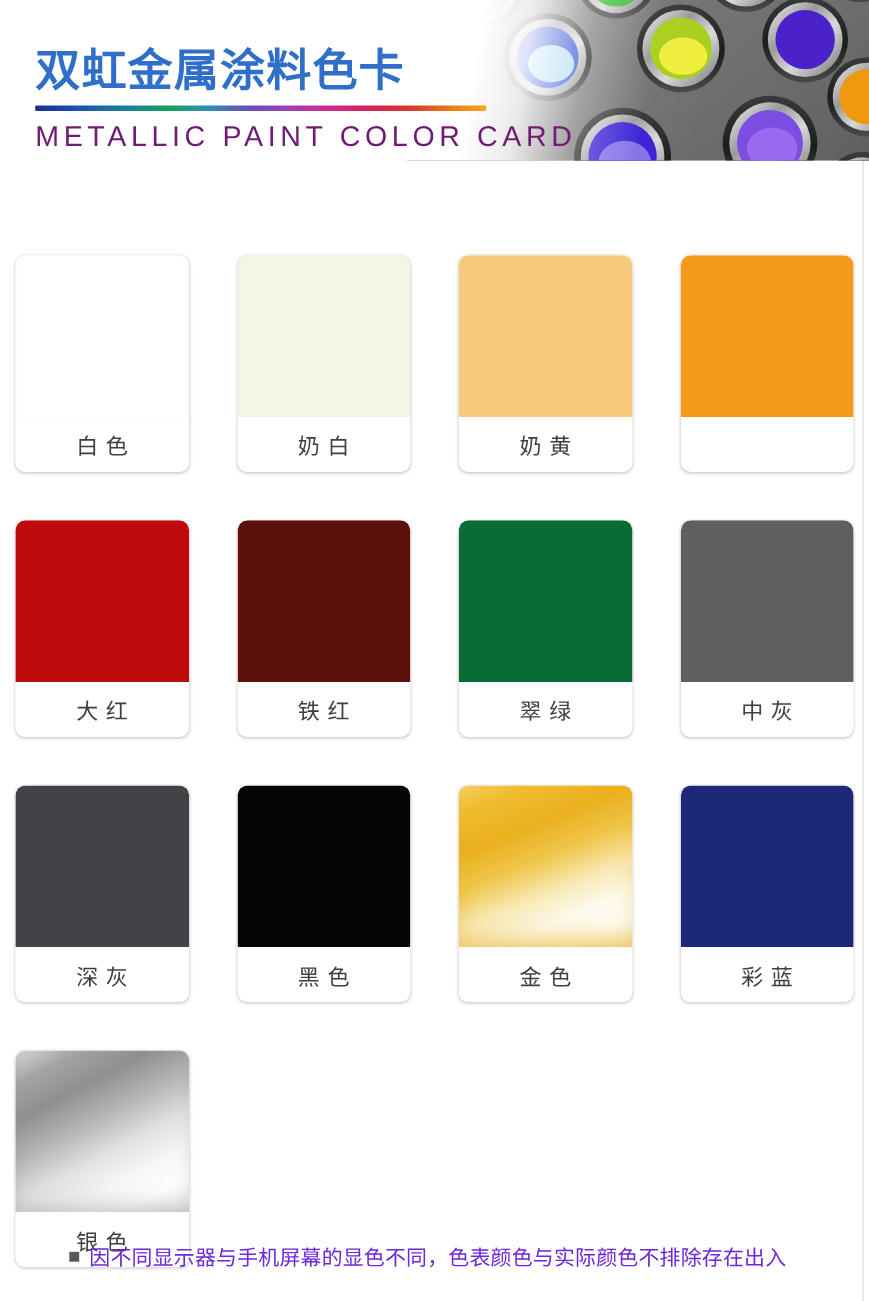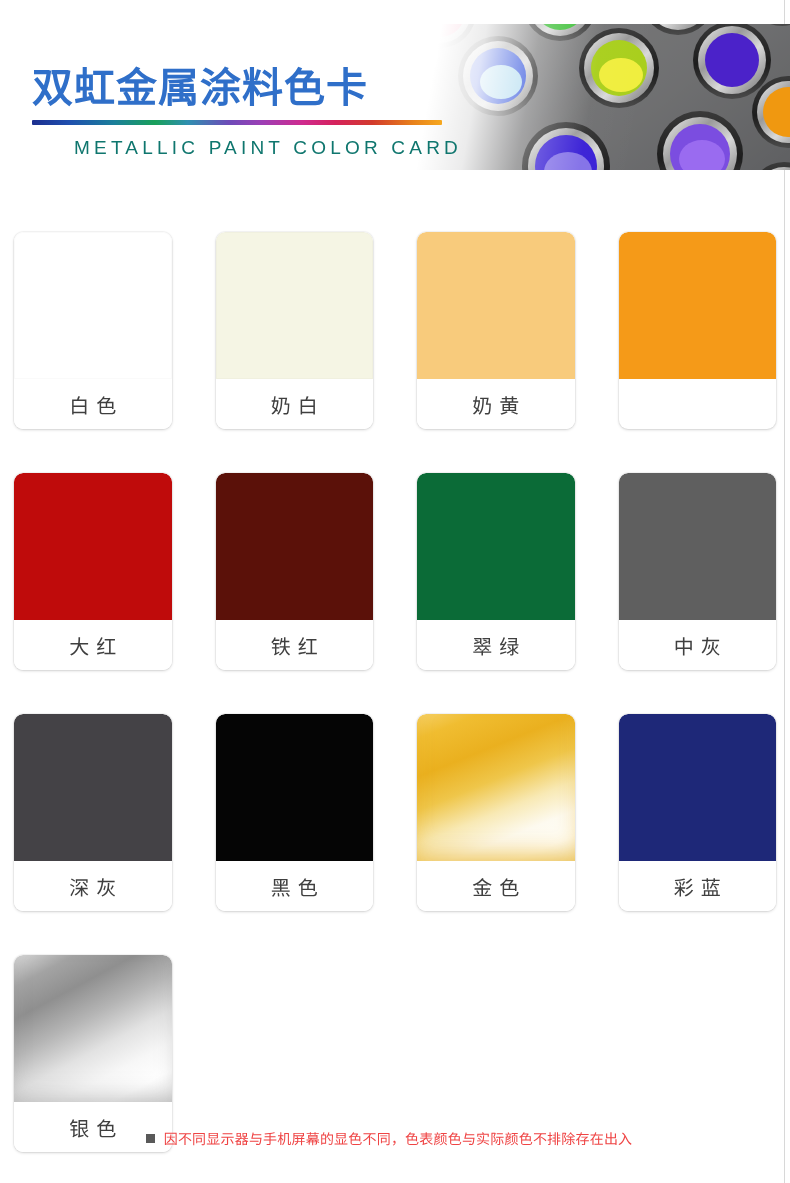"双虹金属涂料色卡" .header { margin-top: 24px -> none }
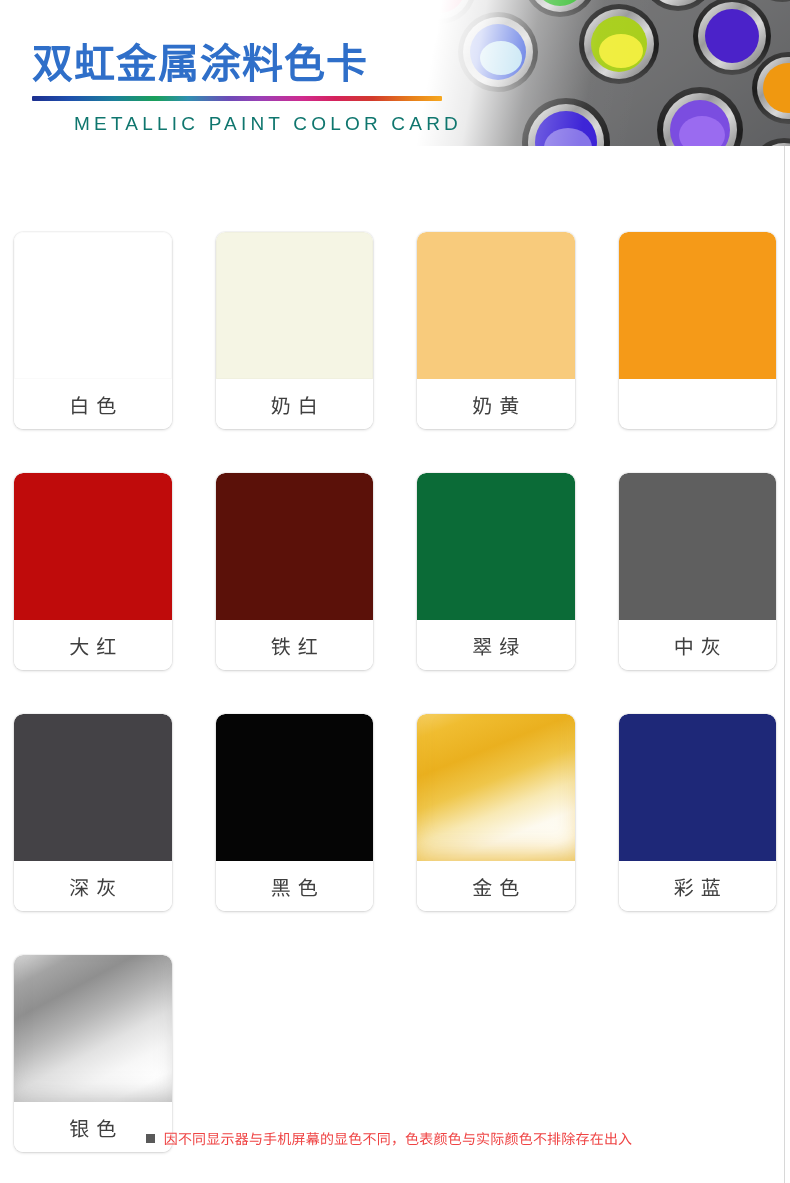"METALLIC PAINT COLOR CARD" .title-en { color: #0f766e -> #701a75; font-size: 19px -> 26px }
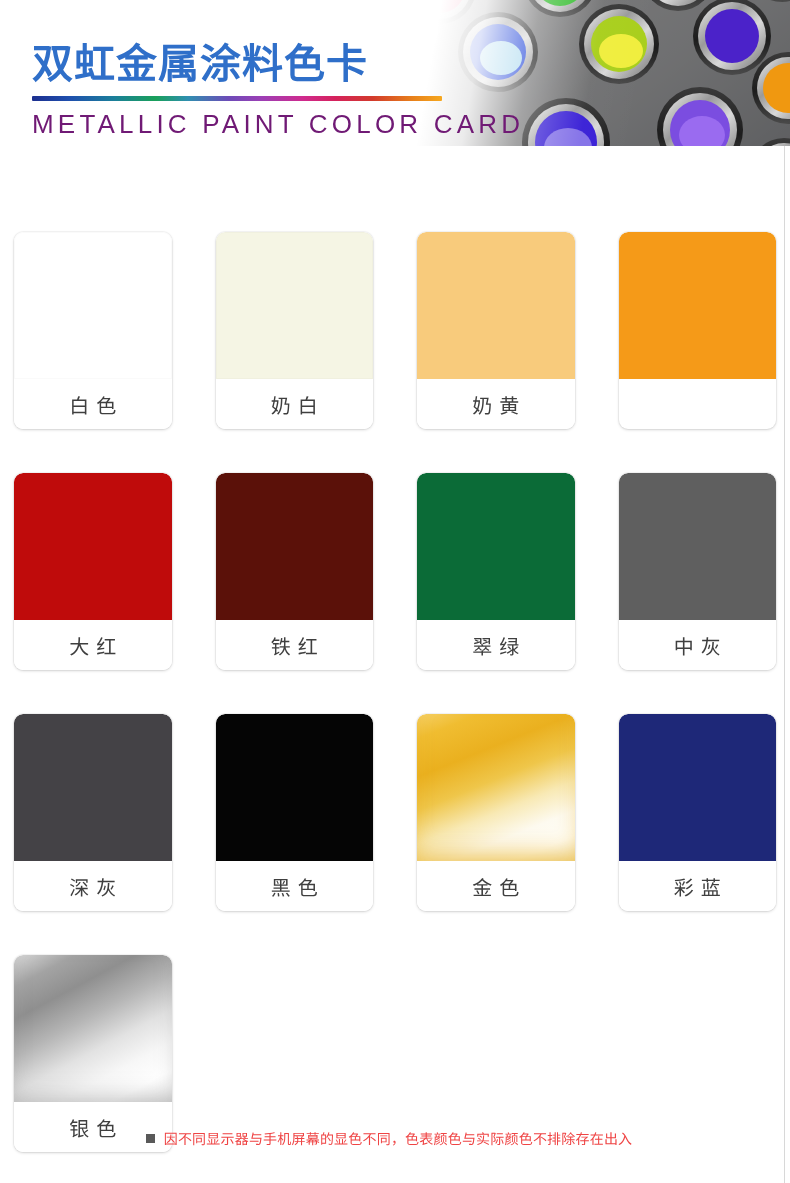"因不同显示器与手机屏幕的显色不同，色表颜色与实际颜色不排除存在出入" .note-text { color: #ef4444 -> #6d28d9; font-size: 14px -> 19px }
